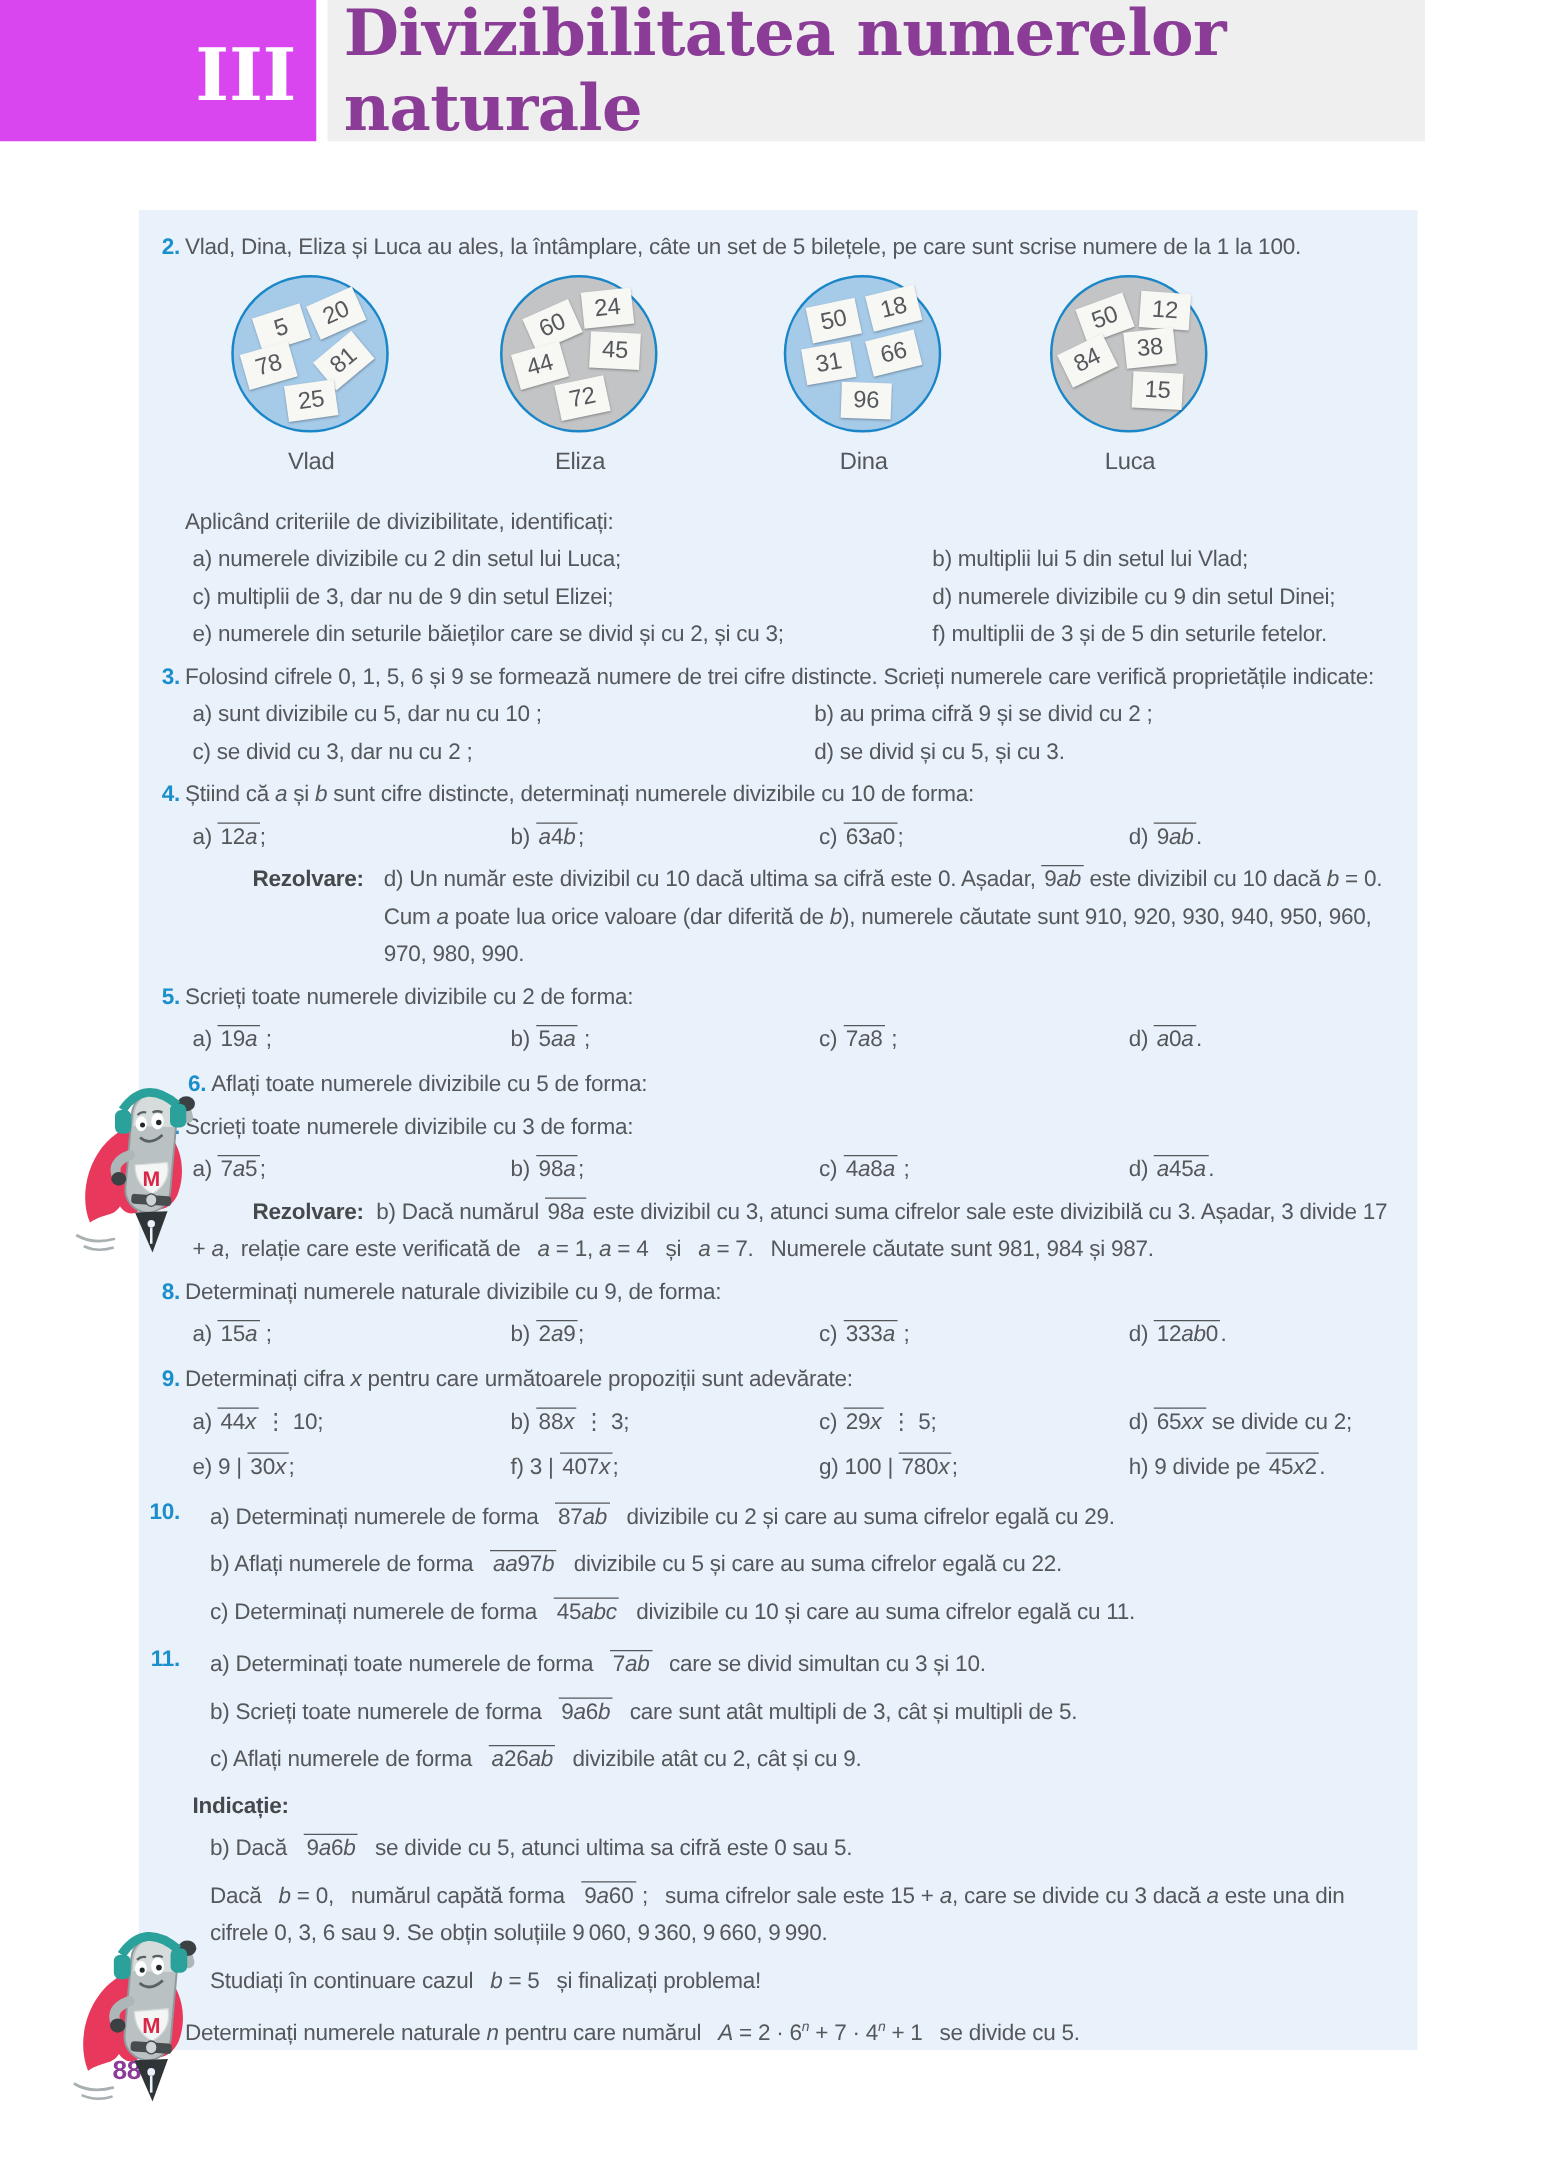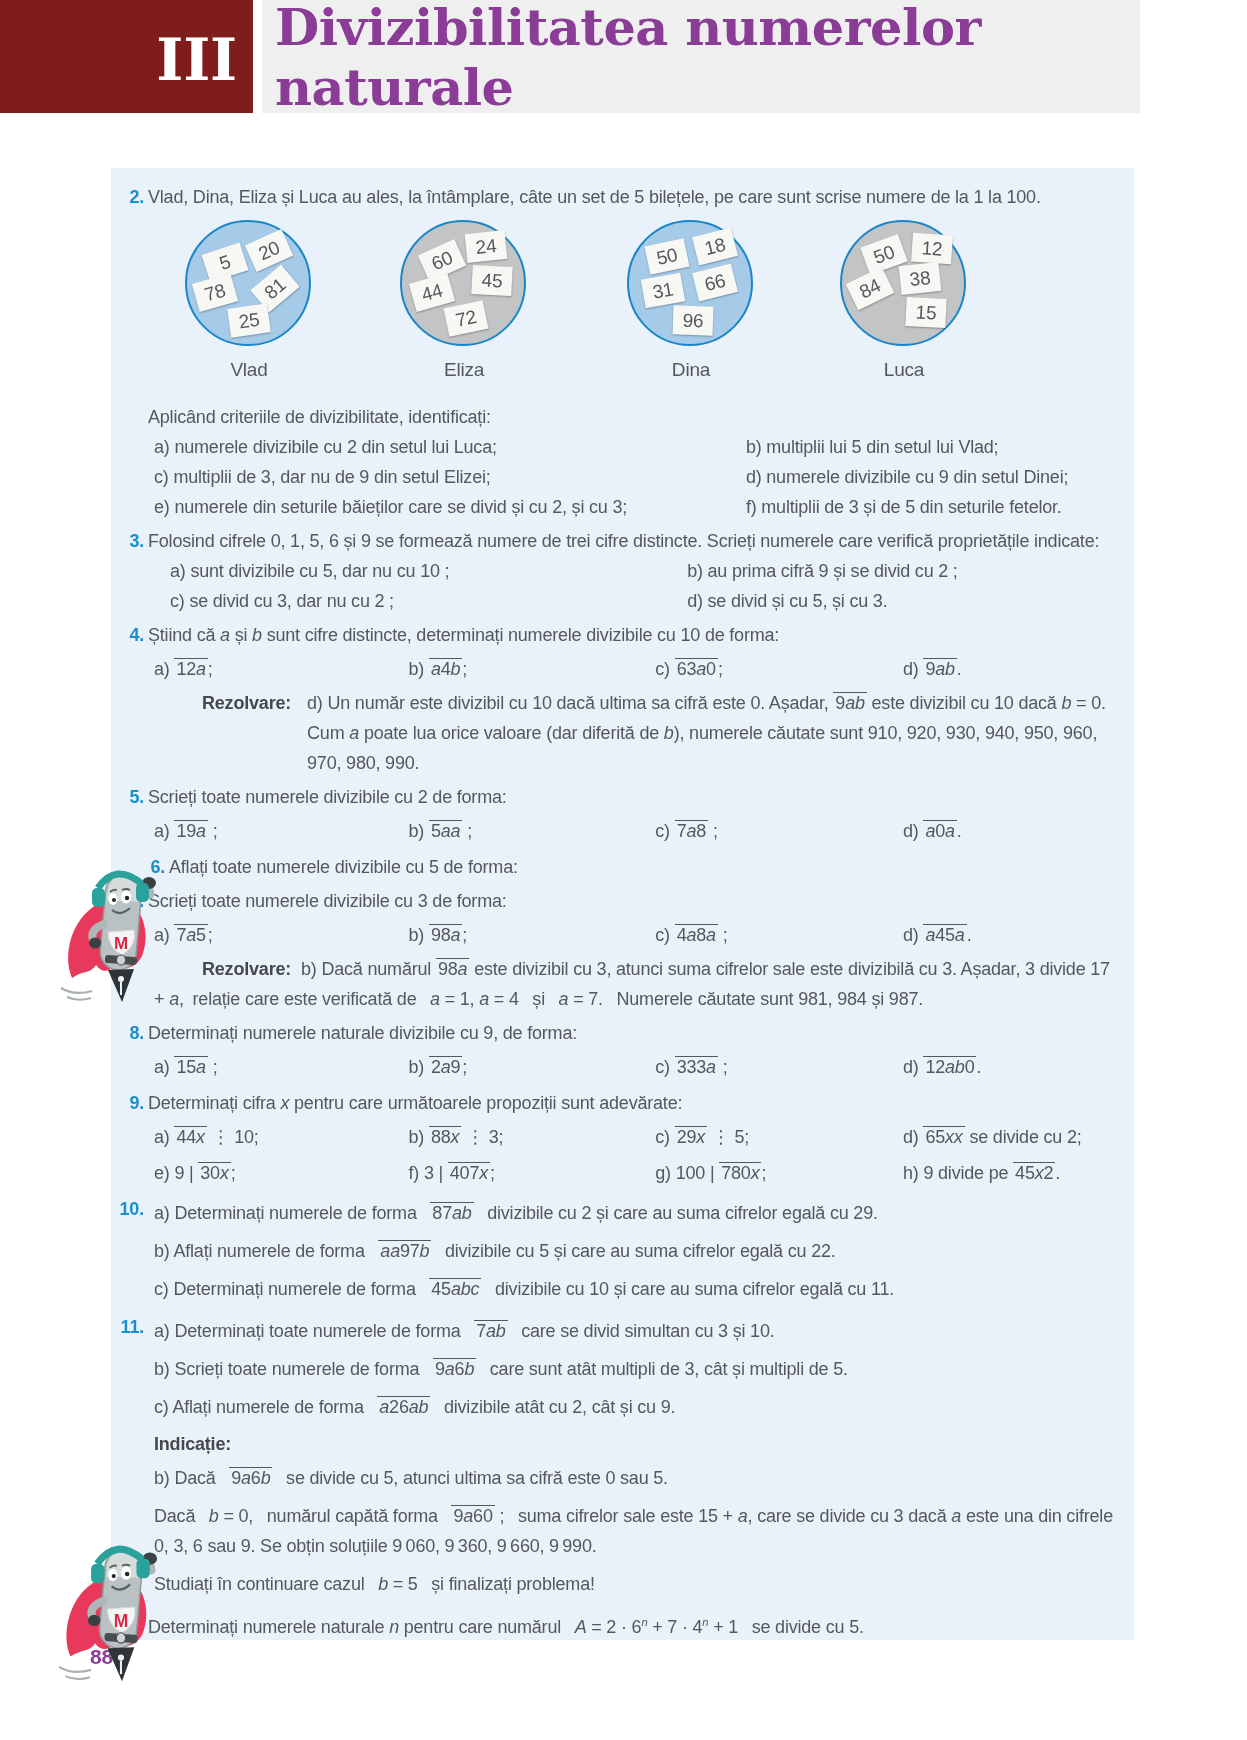"III" div.chapter-box { background: #7f1d1d -> #d946ef }
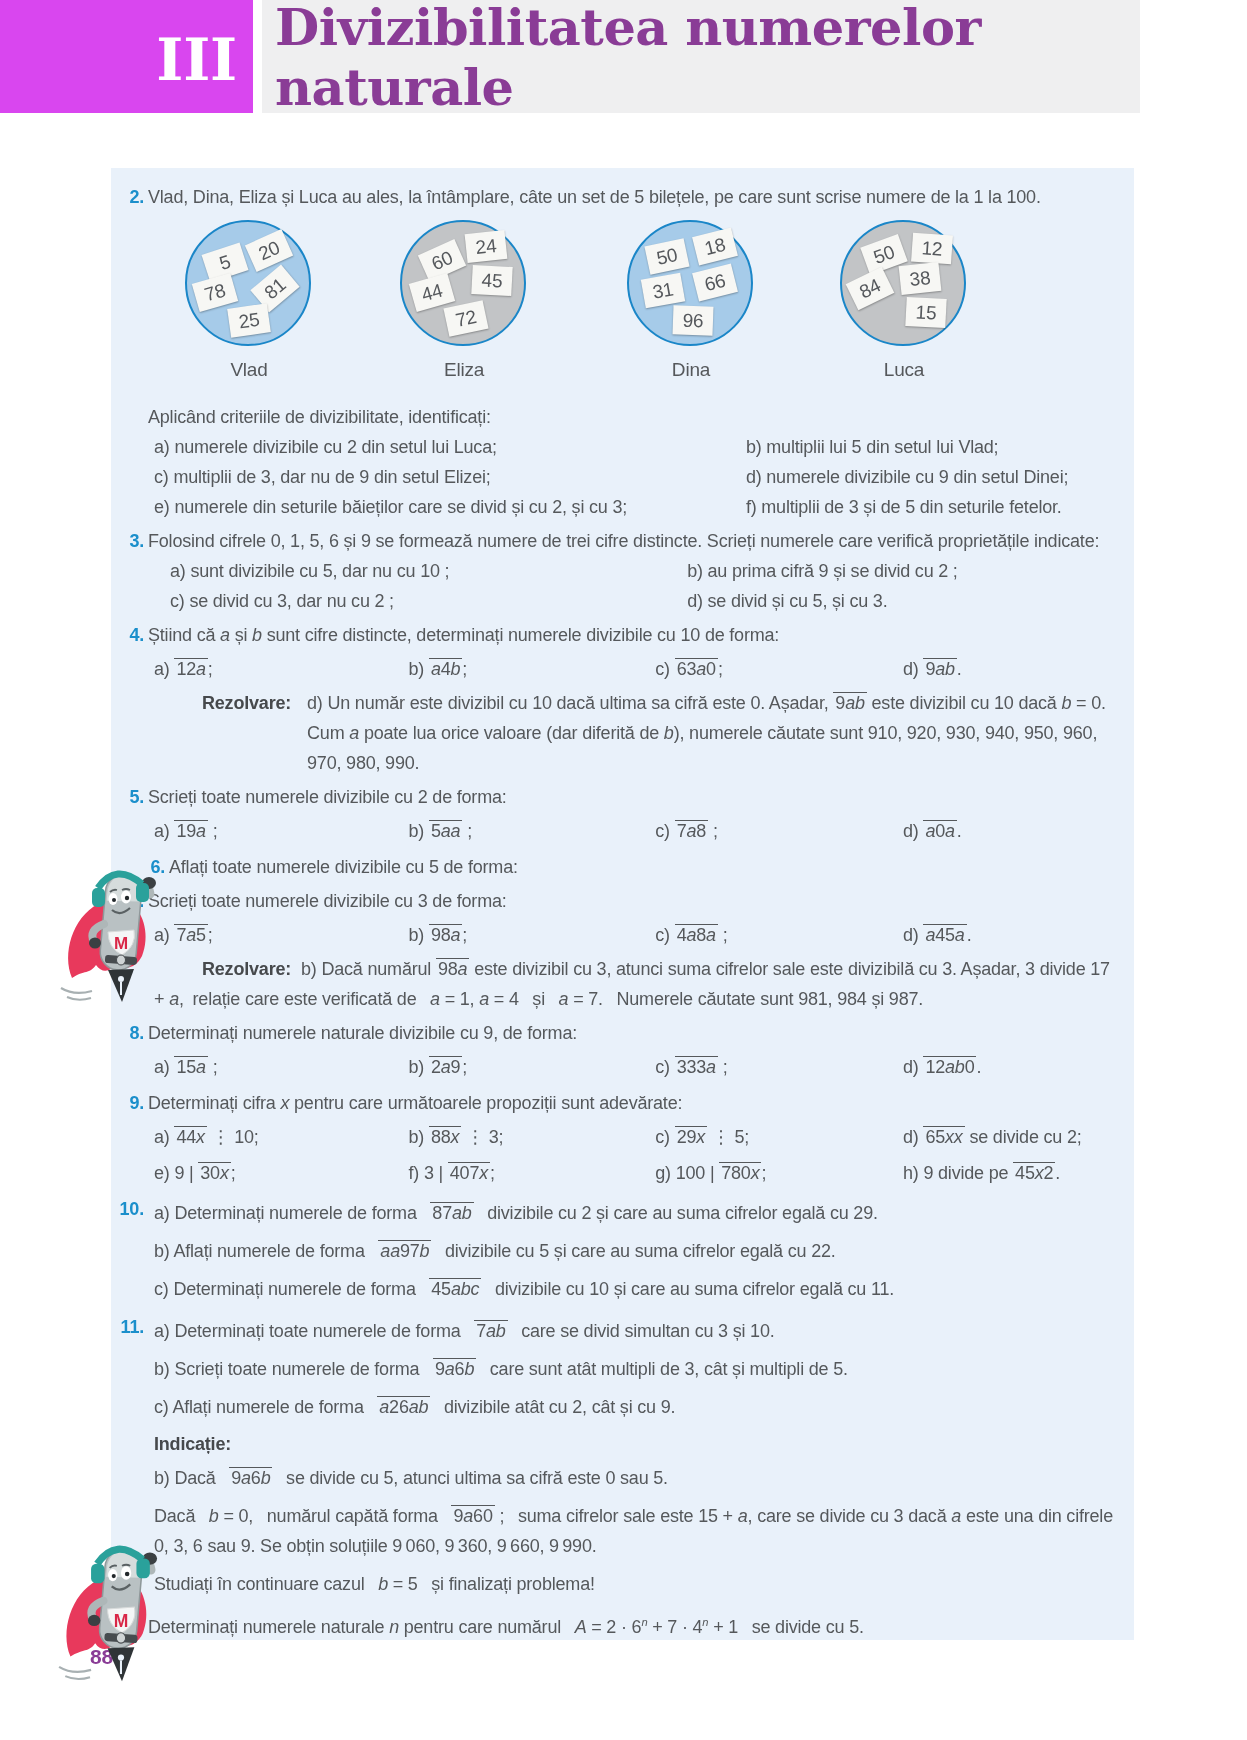"a) sunt divizibile cu 5," .opt2b { gap: 28px -> none; margin-left: 22px -> 6px }
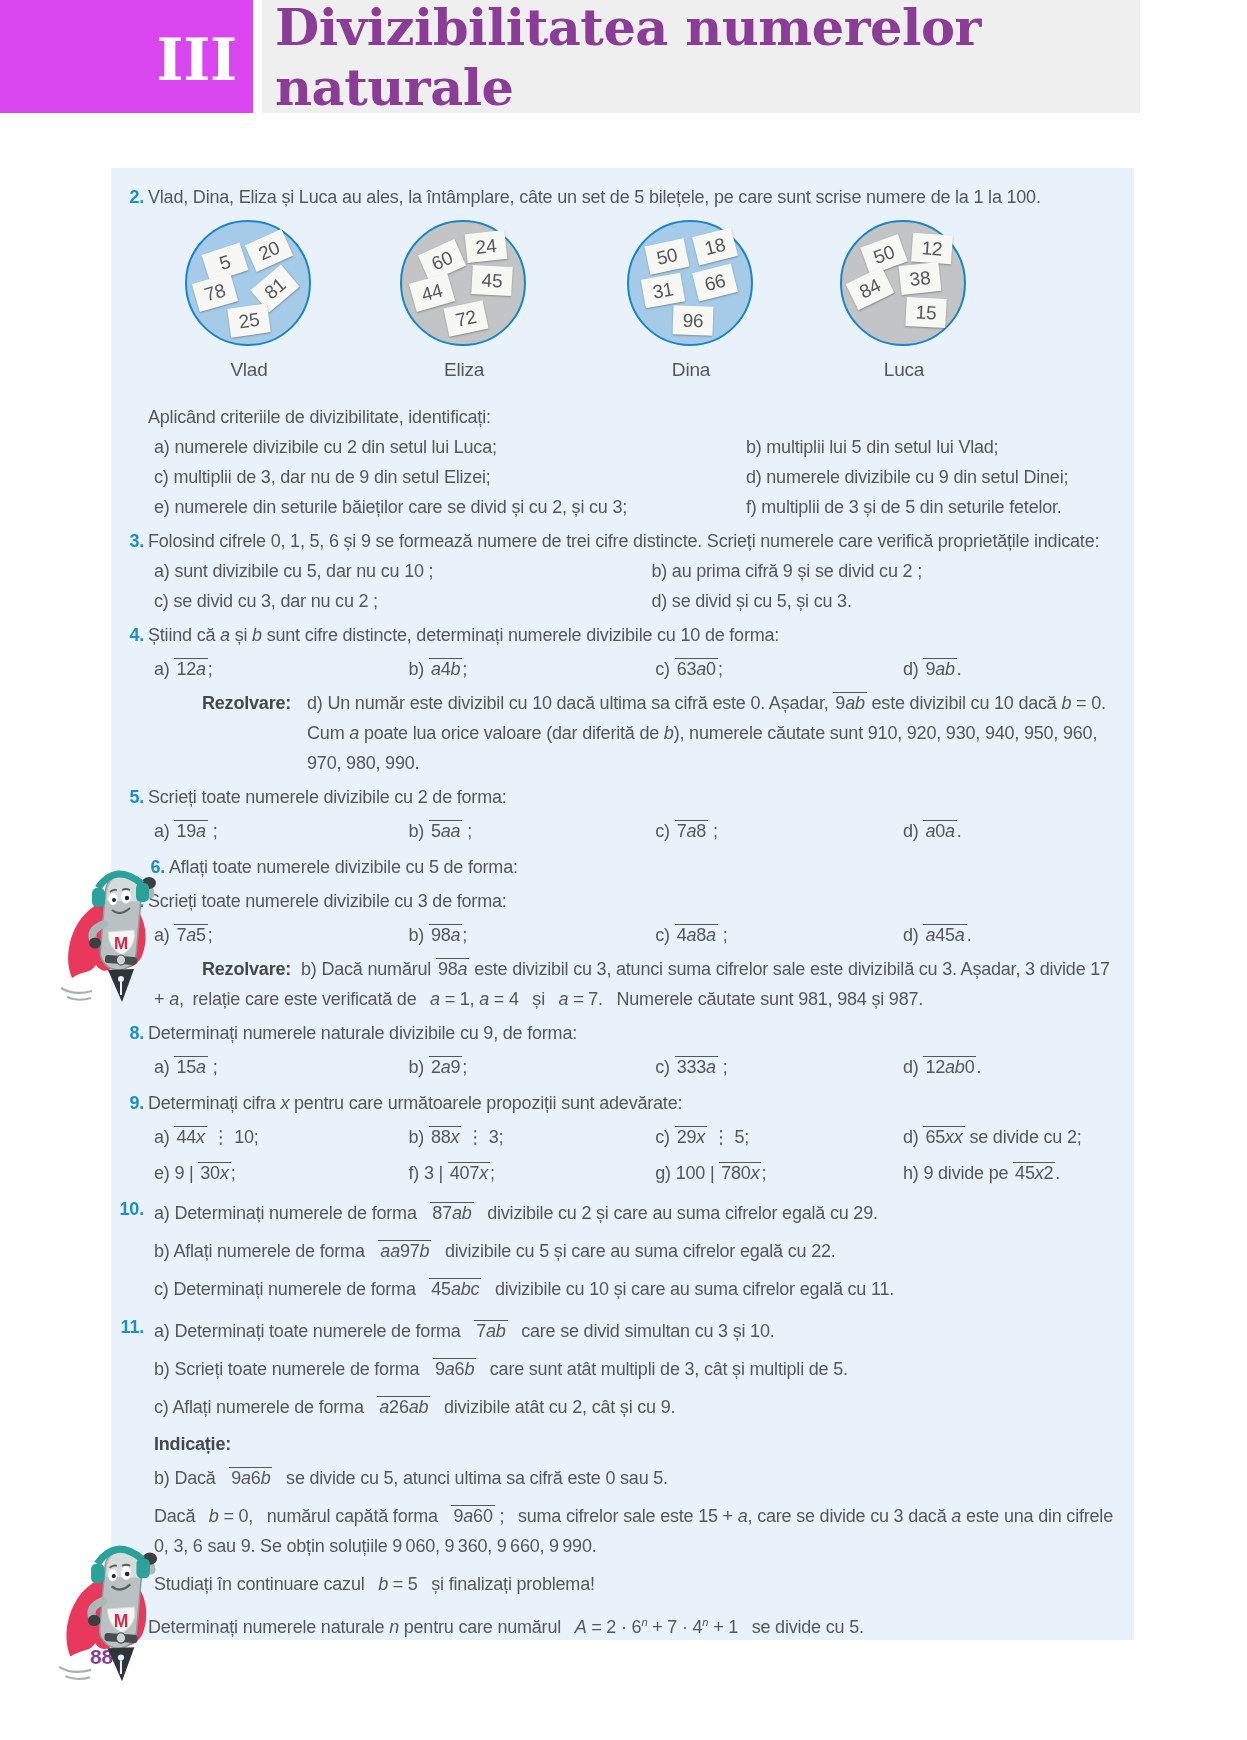"a) Determinați numerele de forma" .plainrow { margin-left: 6px -> 20px }
